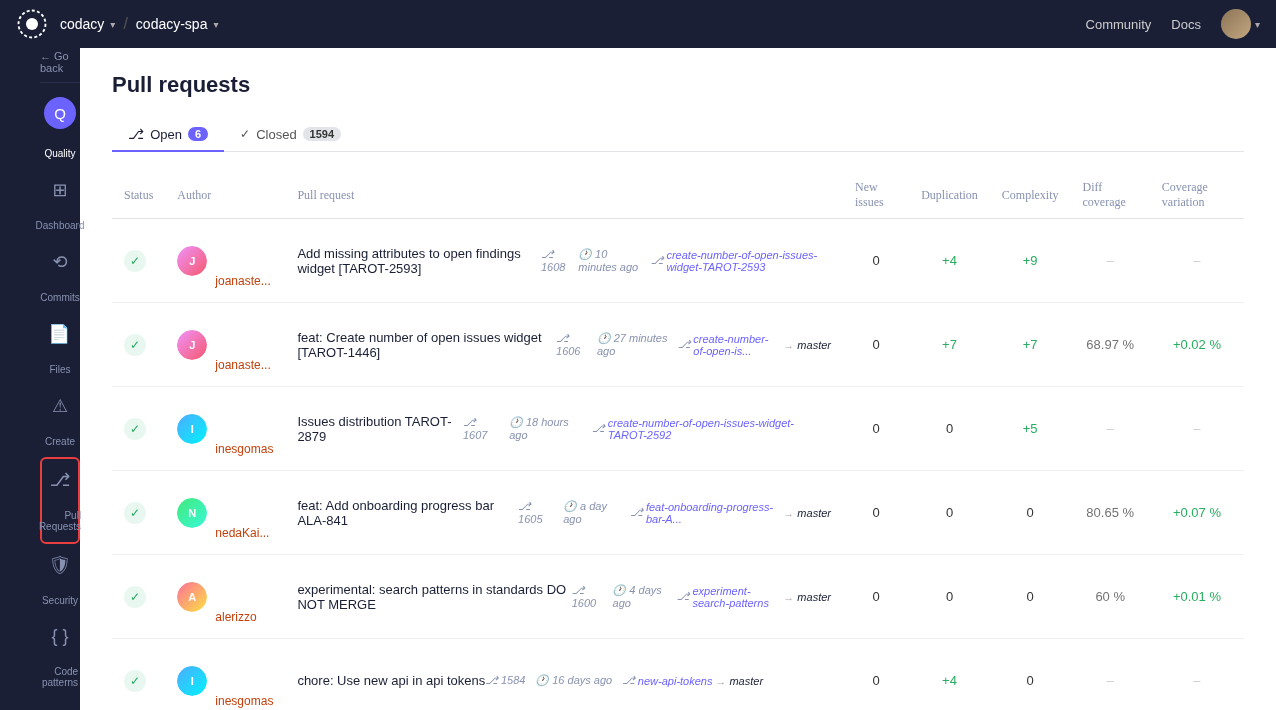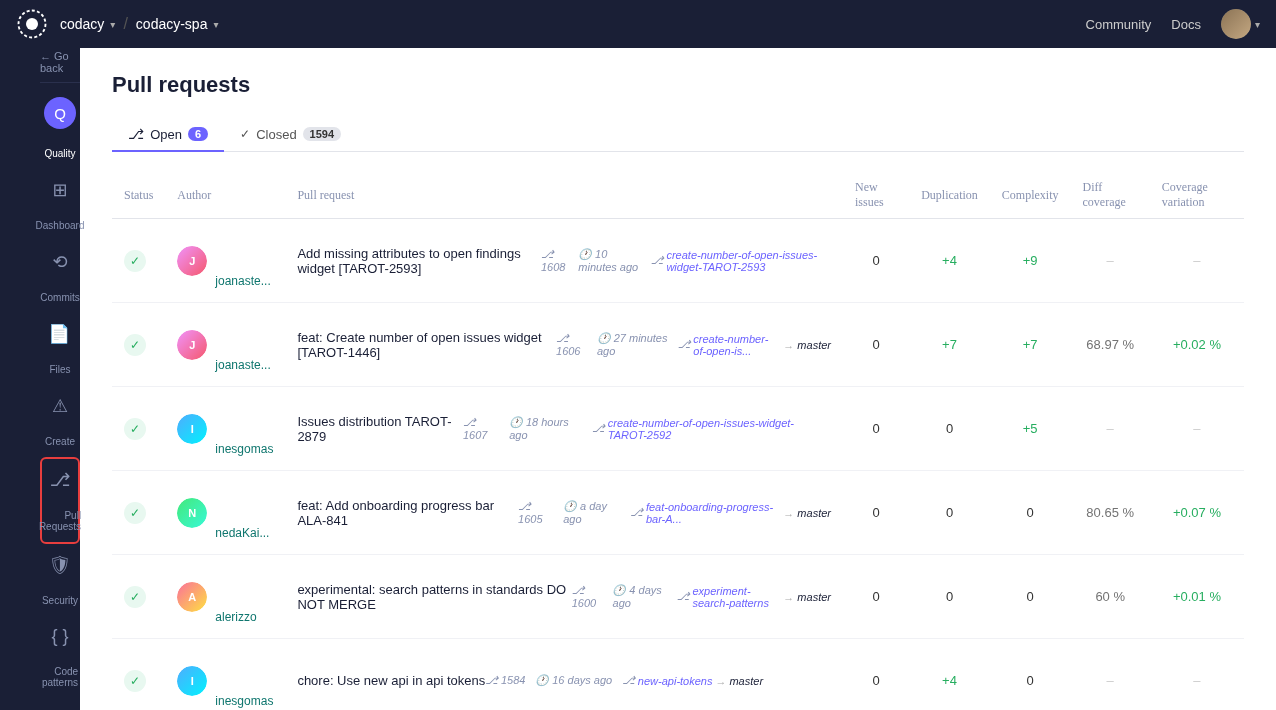"joanaste..." .author-name { color: #0f766e -> #c2410c }
